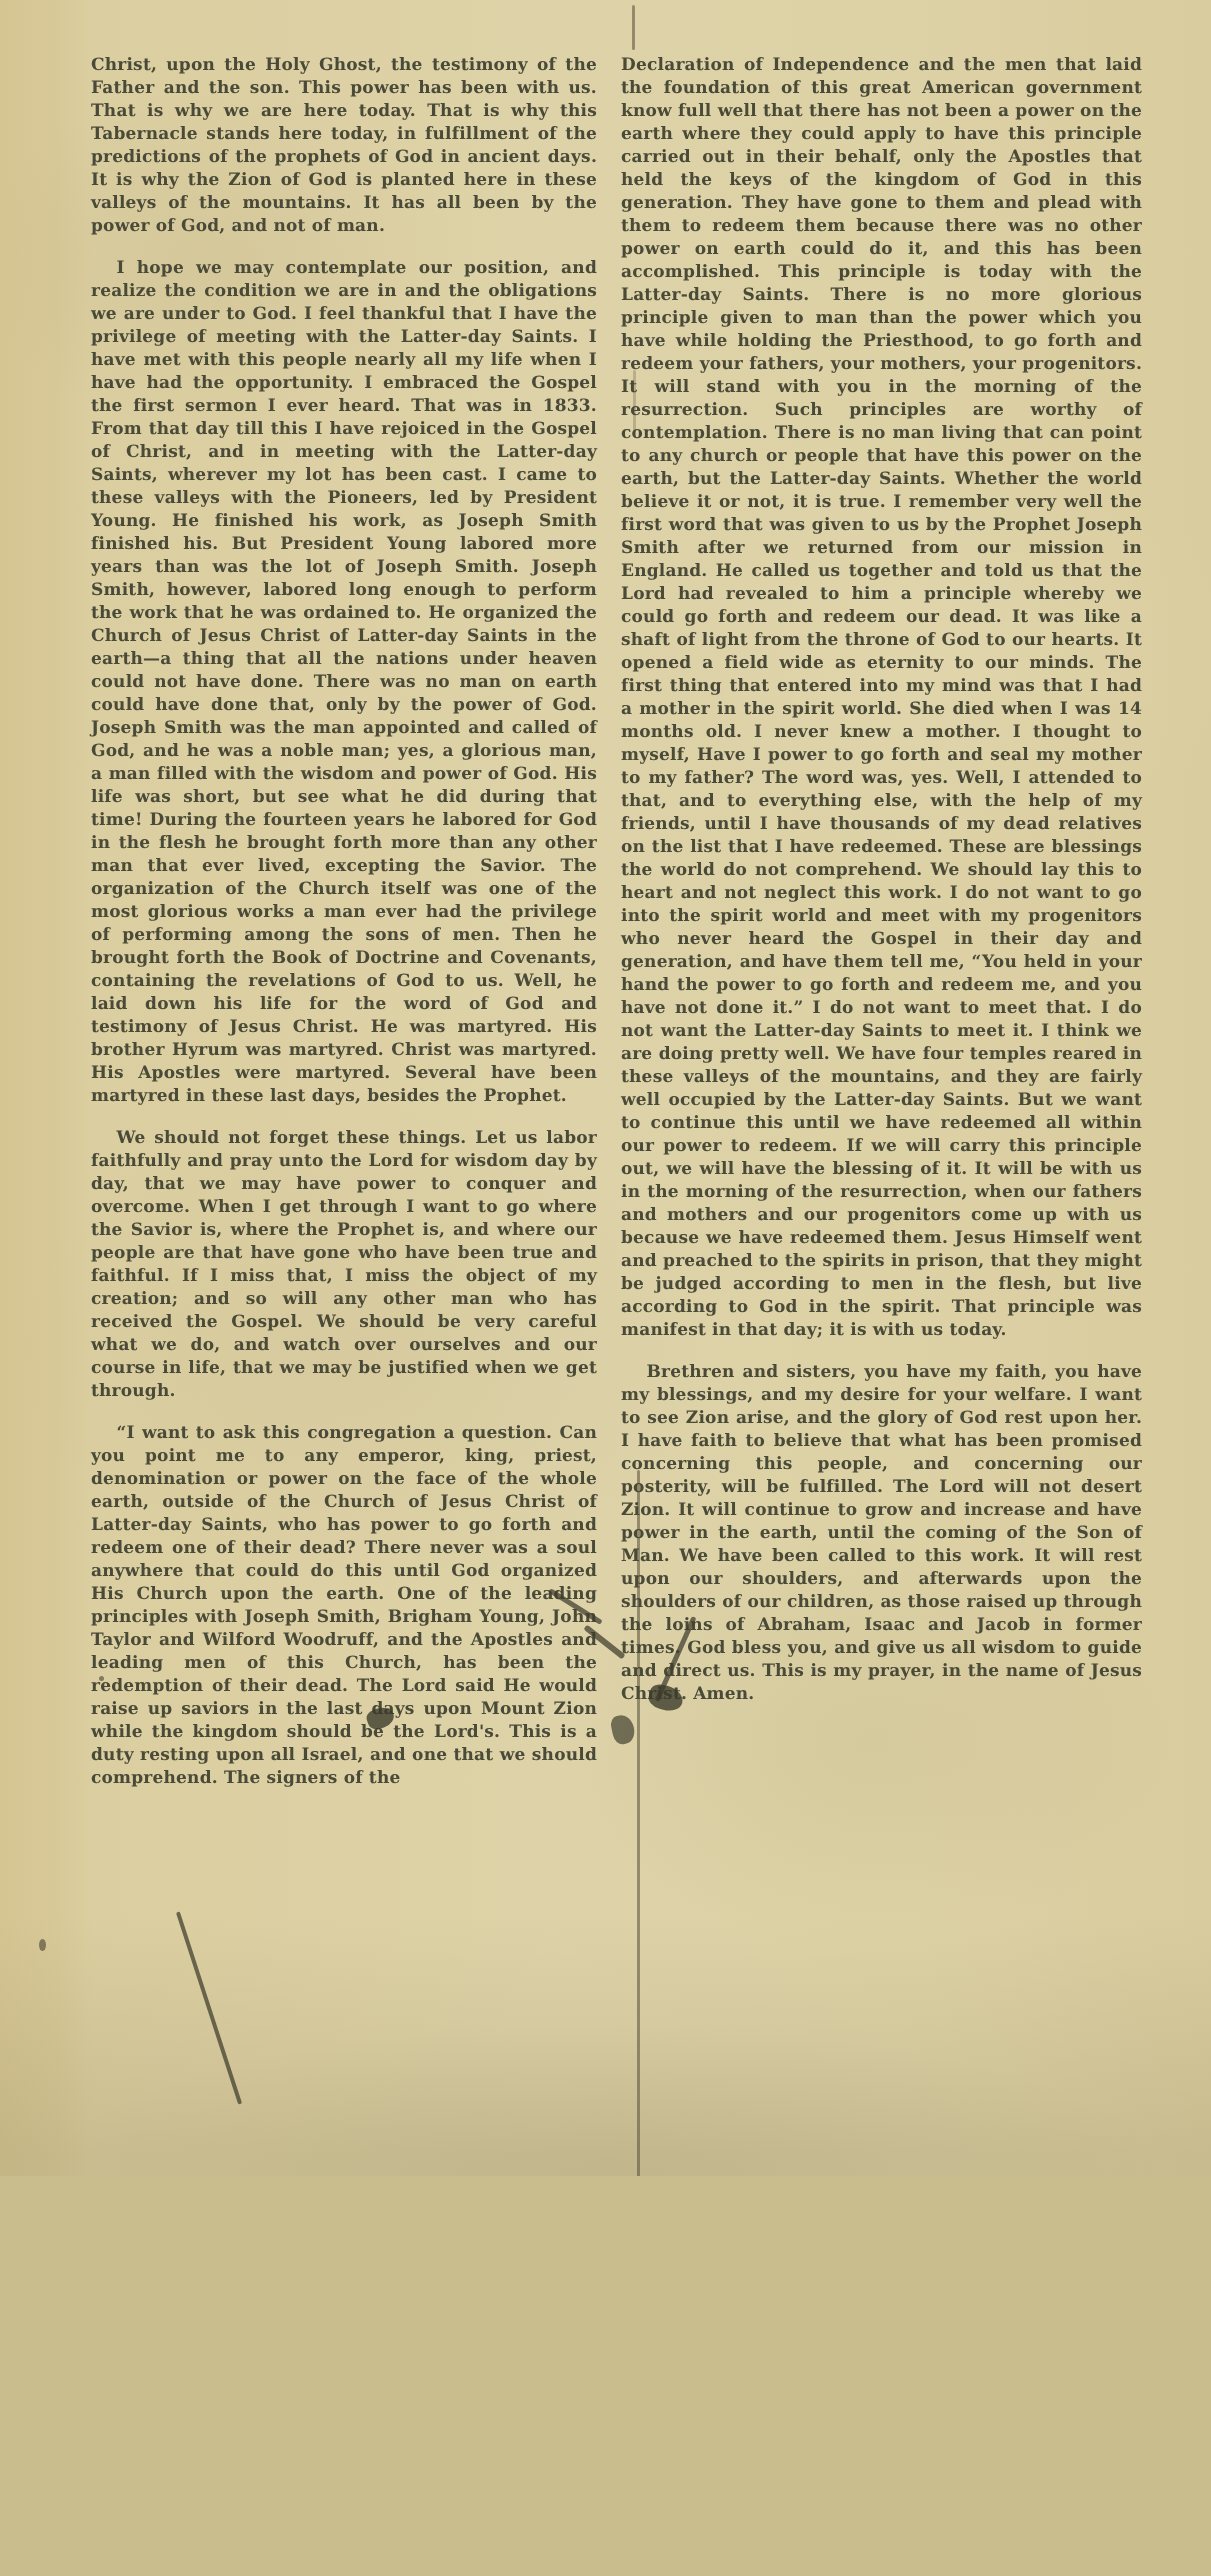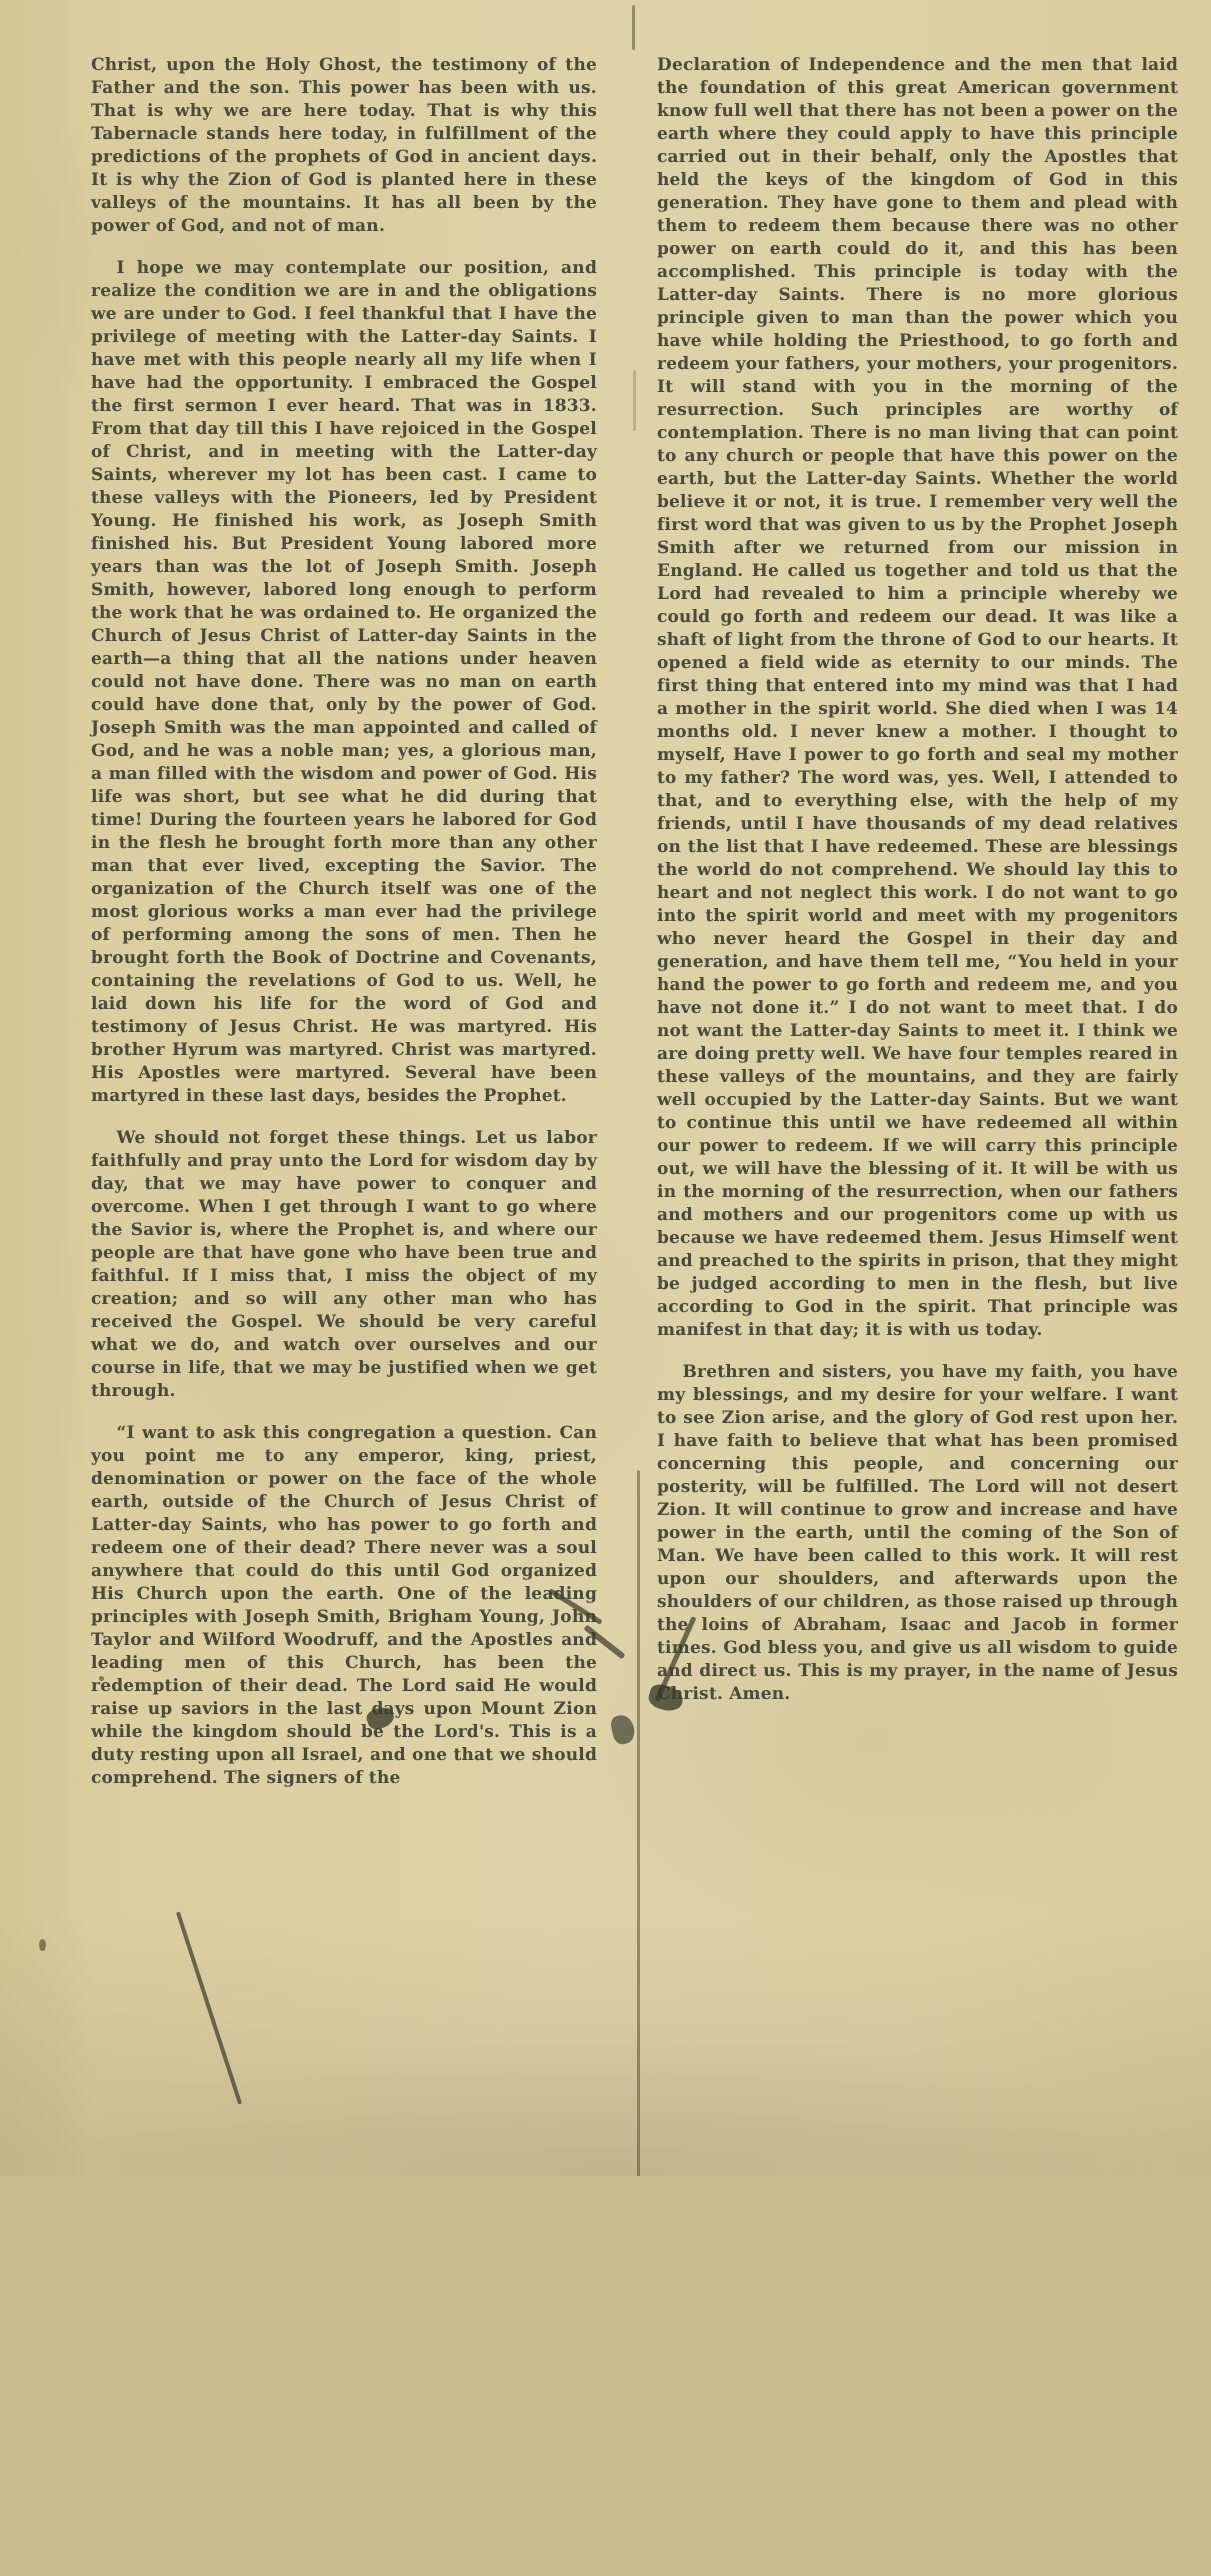"Declaration of Independence and the" #col-right { left: 657px -> 621px }
